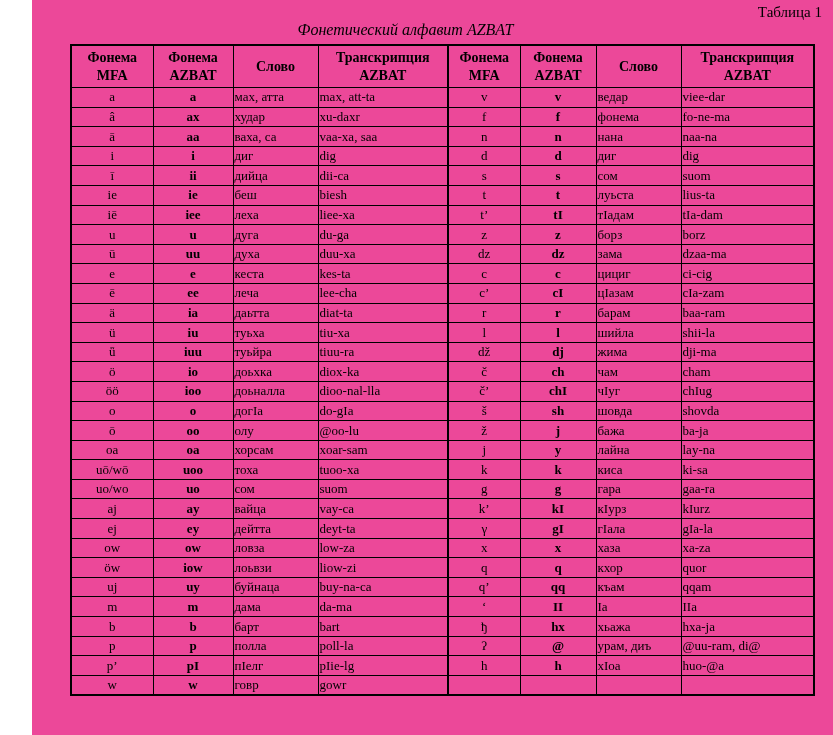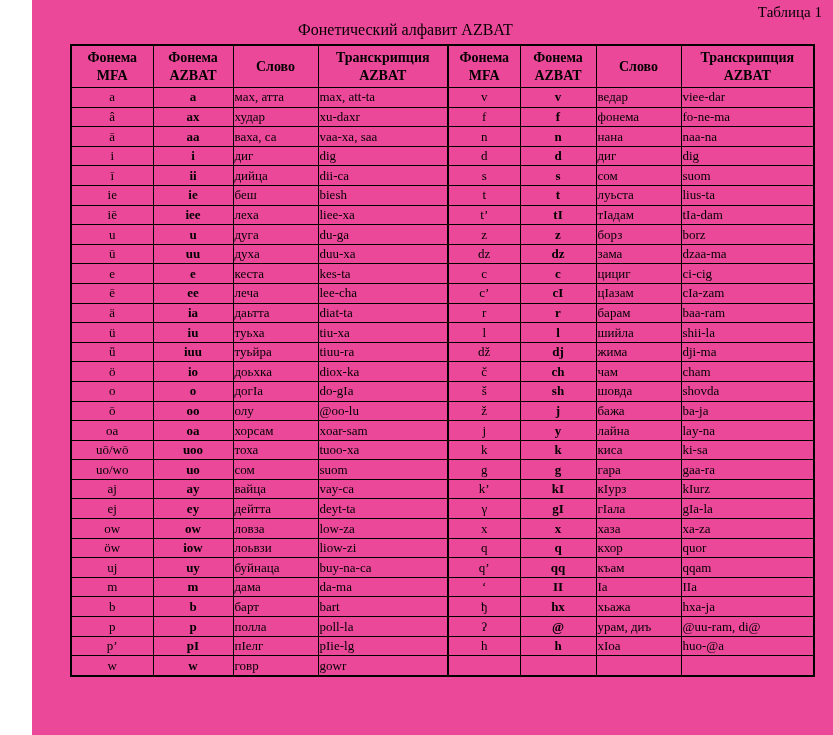"Фонетический алфавит AZBAT" .title { font-style: none -> italic }
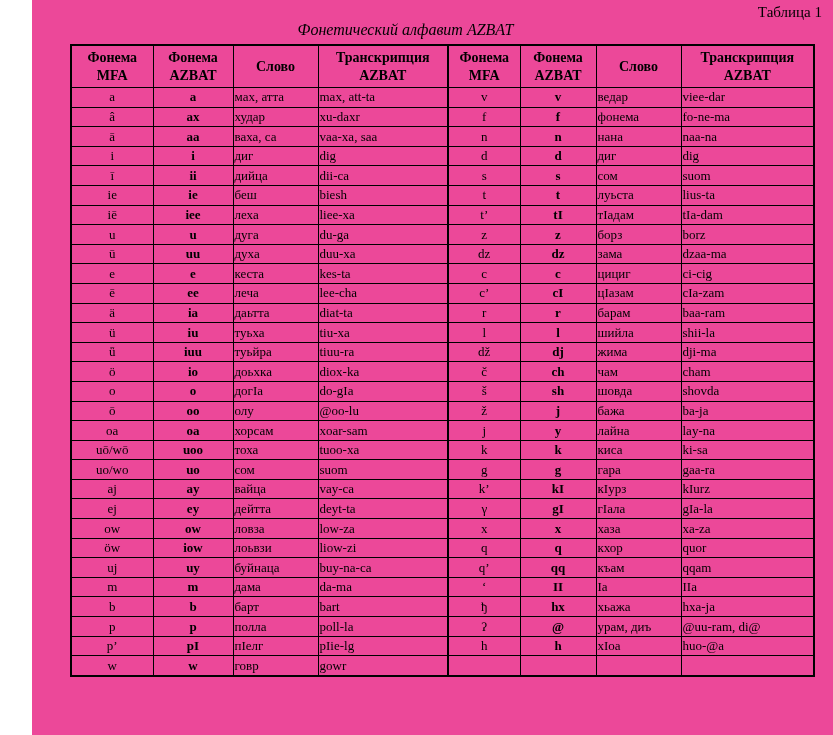"öö" tr { html: none -> <tr> <td>öö</td> <td>ioo</td> <td>доьналла</td> <td>dioo-nal-lla</td> <td>čʼ</td> <td>chI</td> <td>чIуг</td> <td>chIug</td> </tr> }
